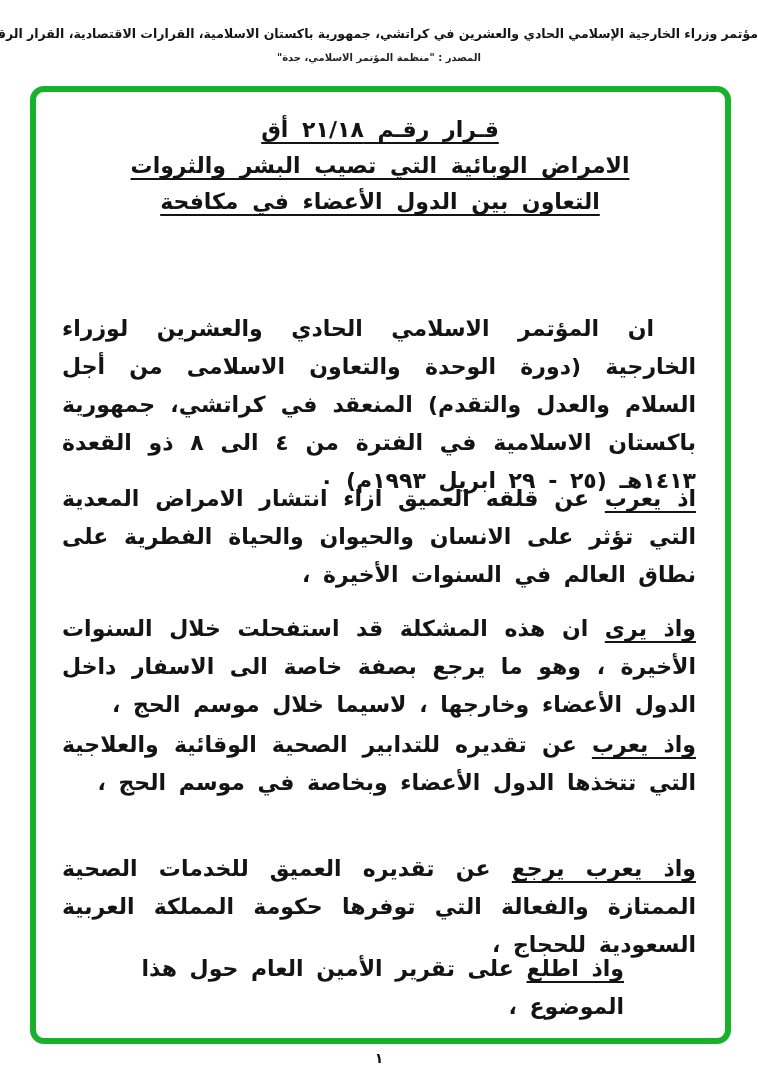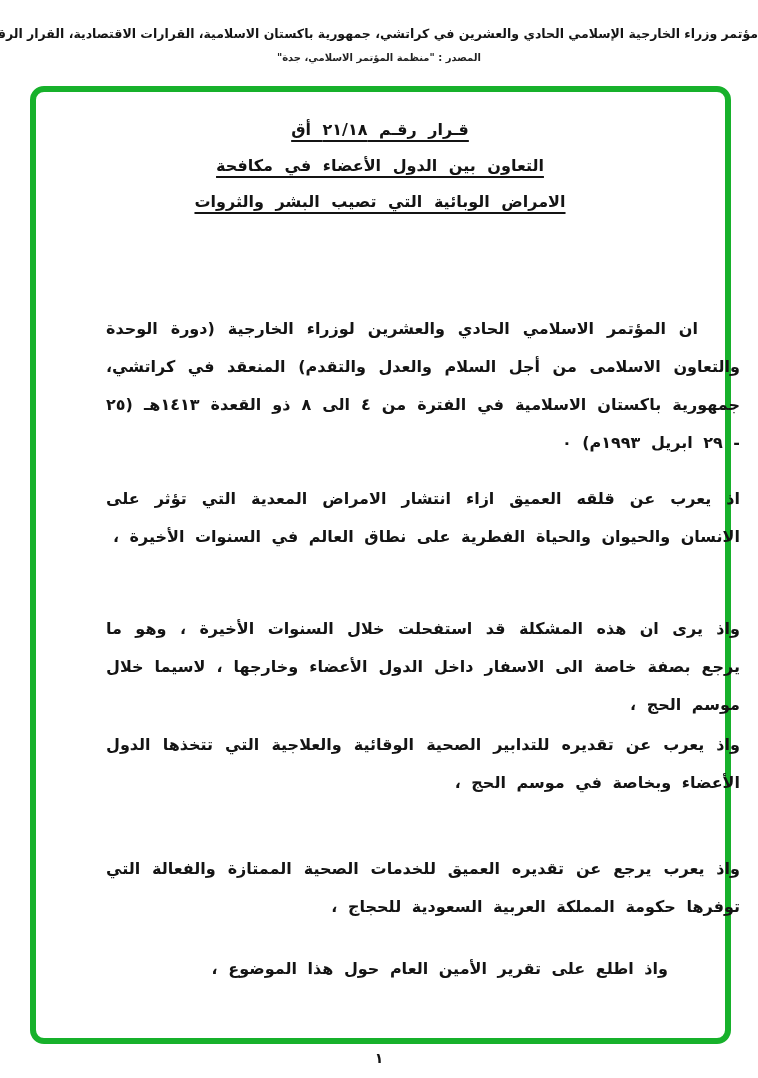"قـرار رقـم ٢١/١٨ أق" .title-block { font-size: 16px -> 22px }
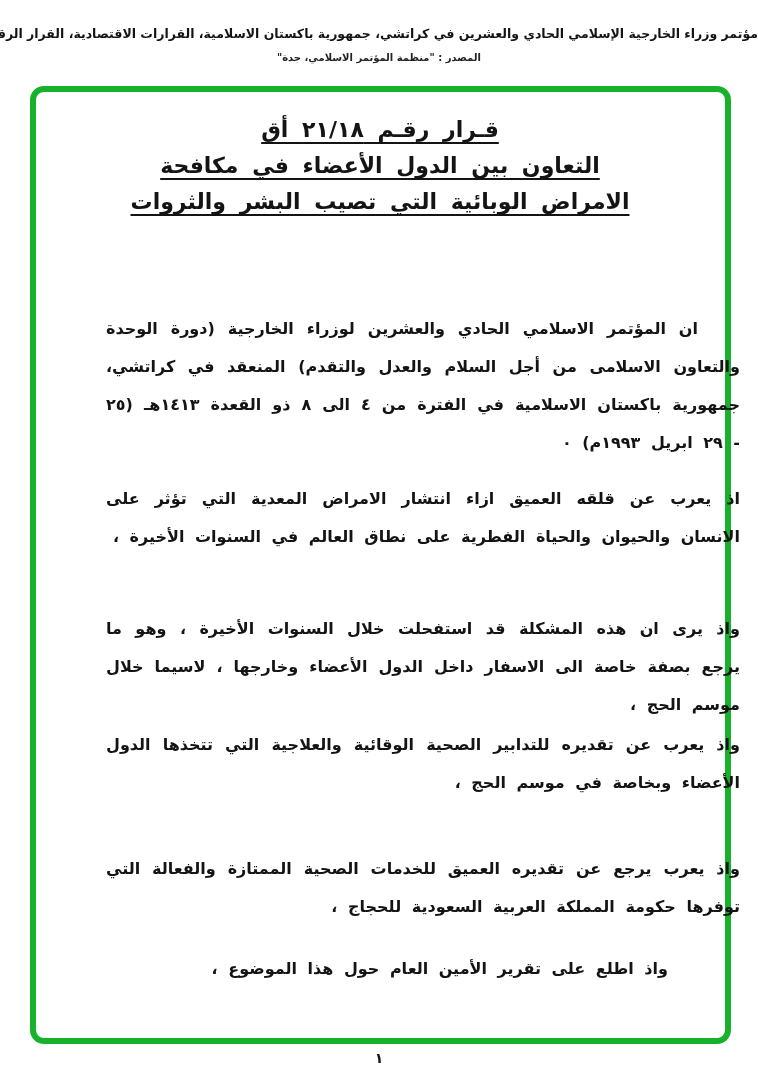"التعاون بين الدول الأعضاء في" div { order: before "الامراض الوبائية التي تصيب البشر" -> after "الامراض الوبائية التي تصيب البشر" }
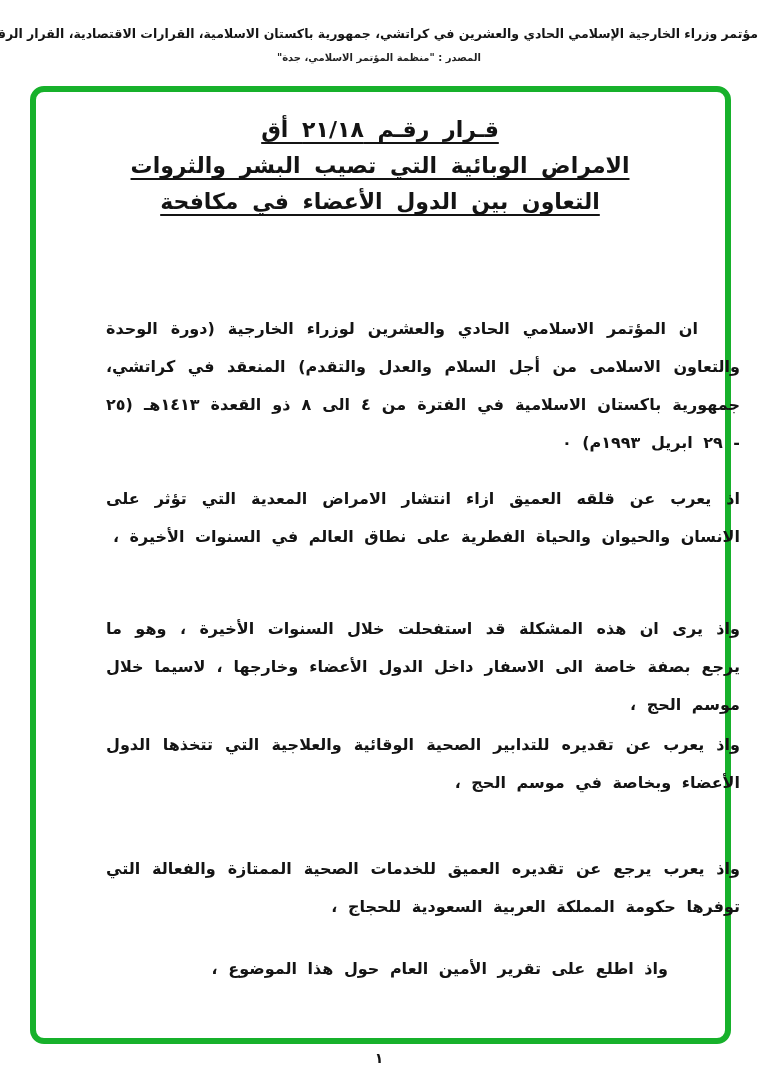"ان المؤتمر الاسلامي الحادي والعشرين" .para { font-size: 16px -> 22px; margin-left: 44px -> none }
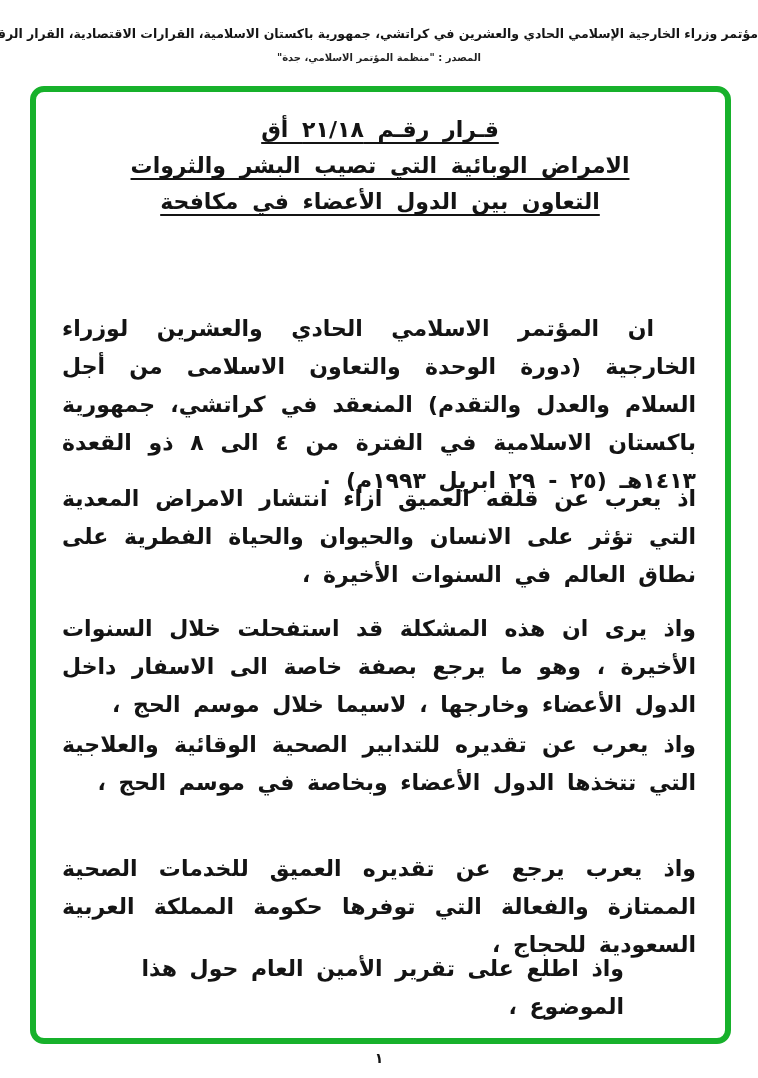"اذ يعرب" .para .lead { text-decoration: none -> underline }
